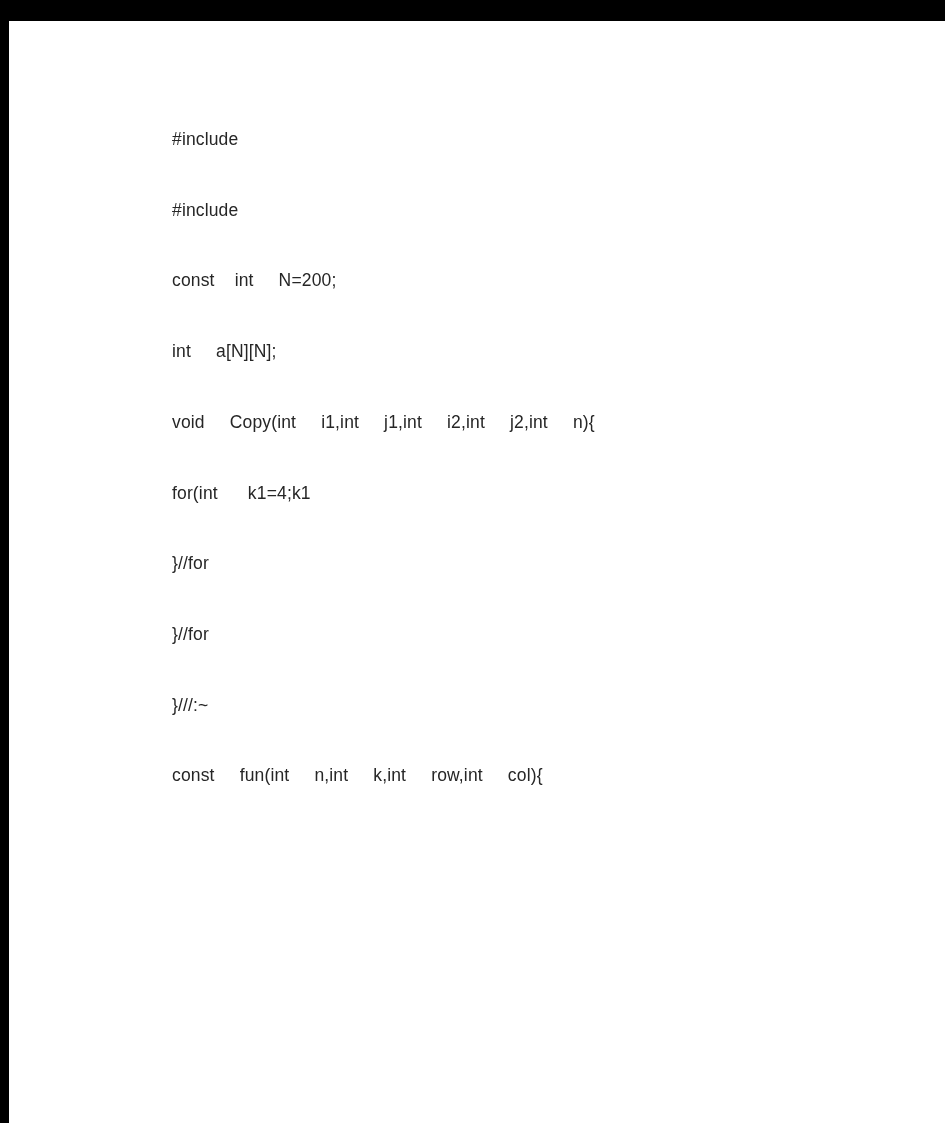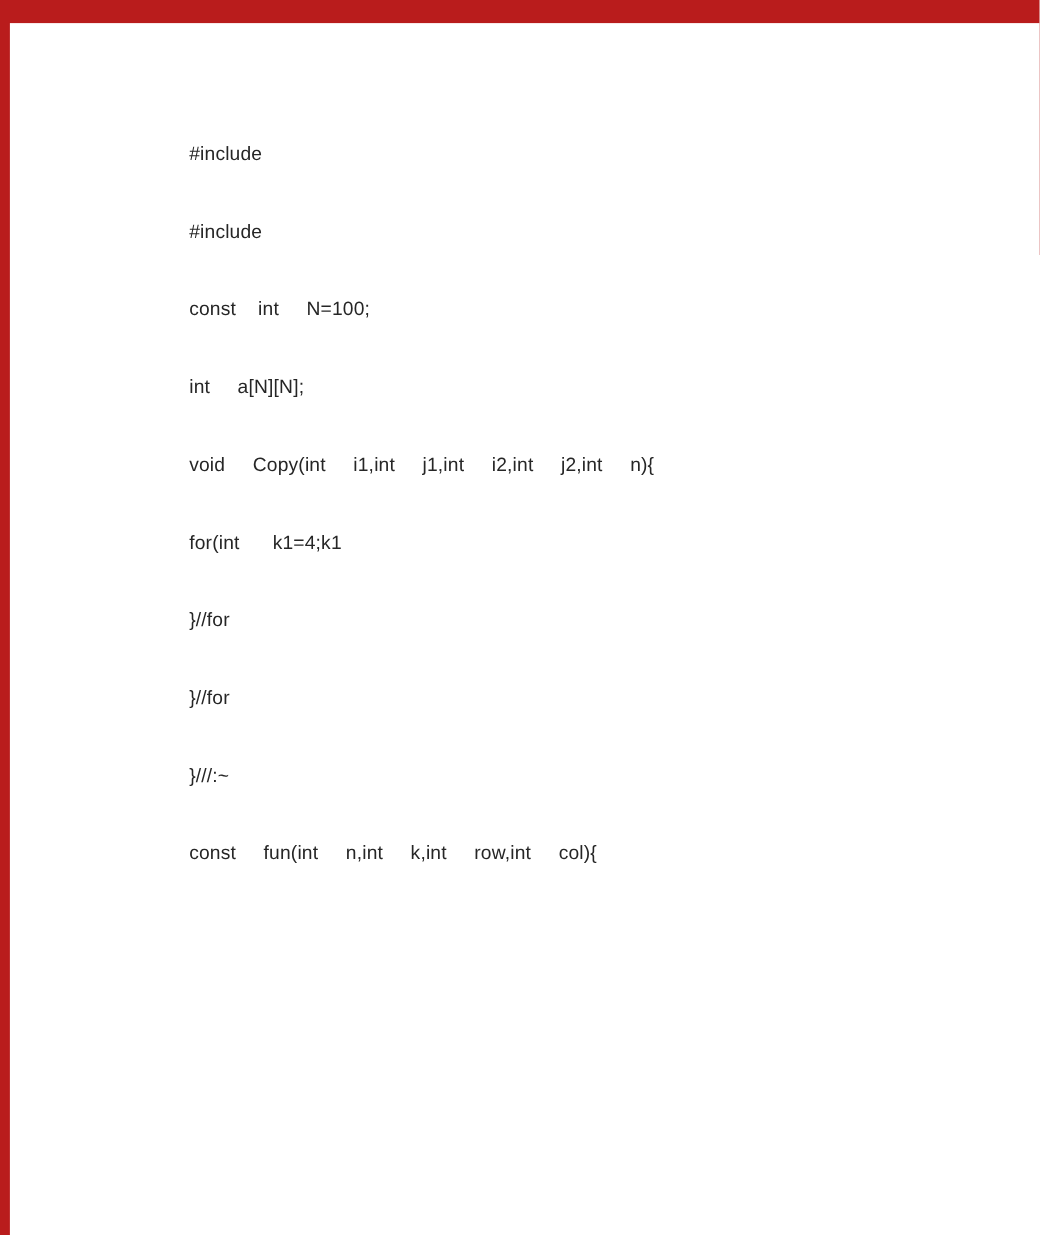"#include" .doc-viewer { background: #b91c1c -> #000000 }
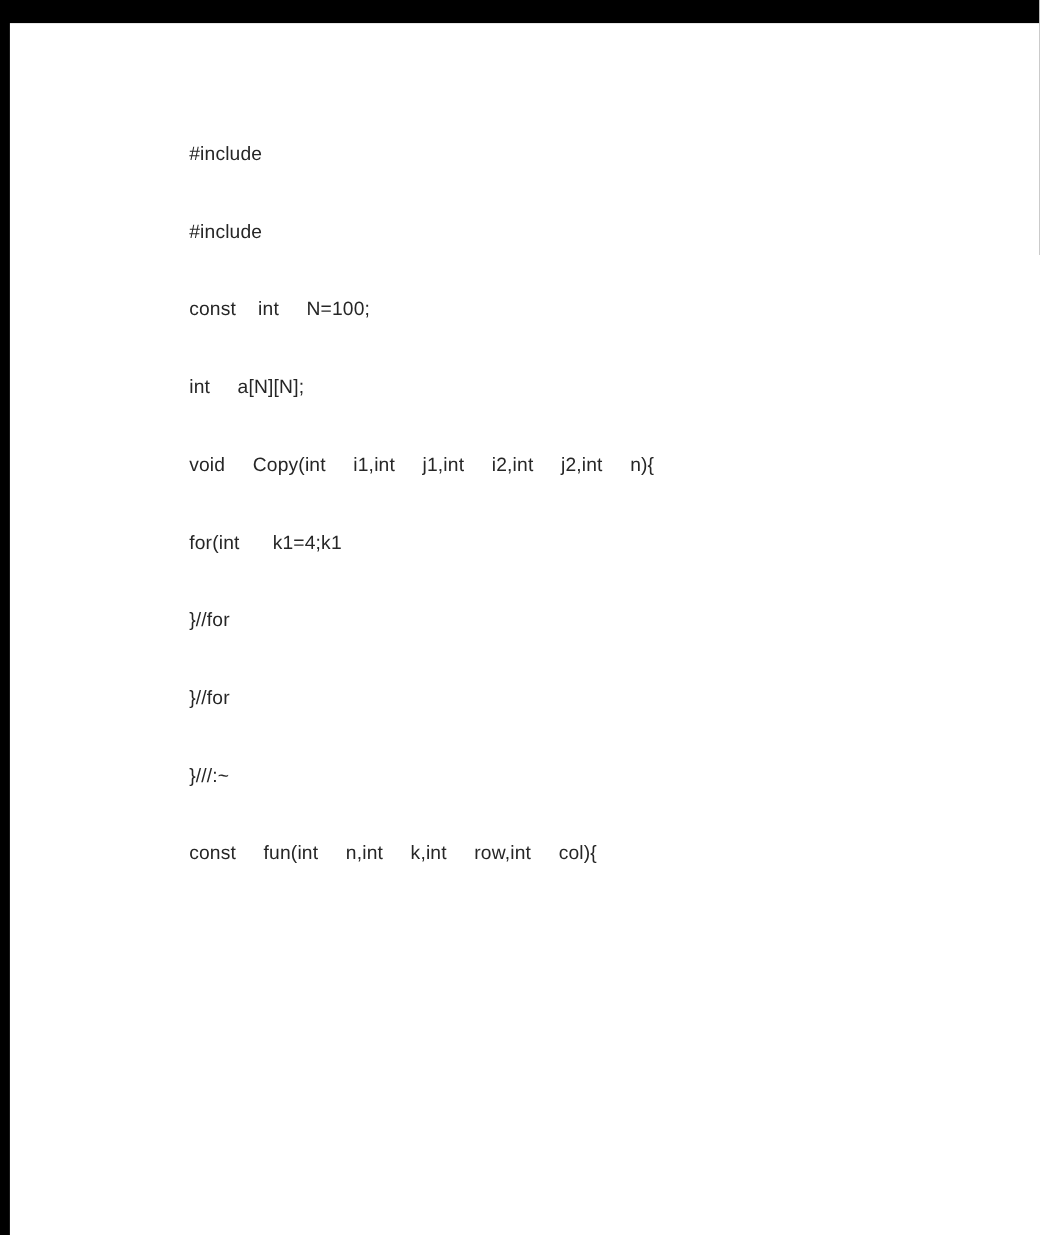"const int N=100;" p.code-line { text: 100 -> 200 }
